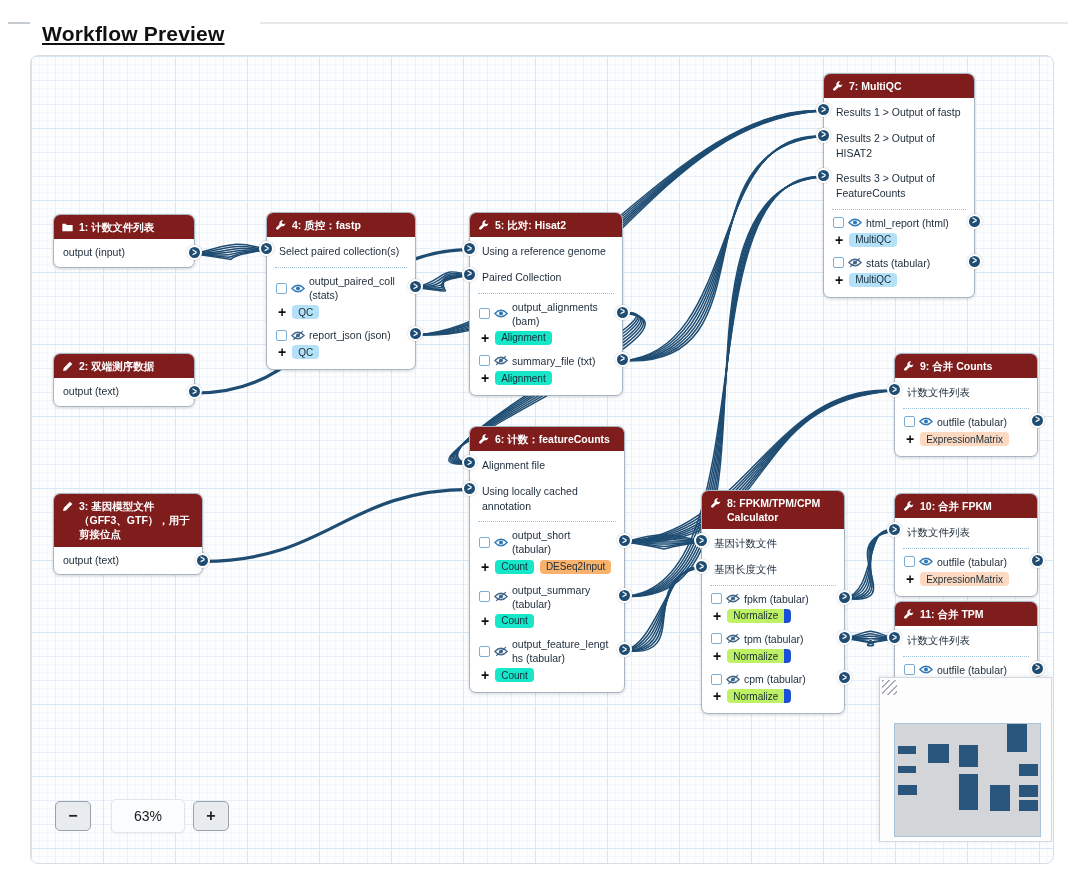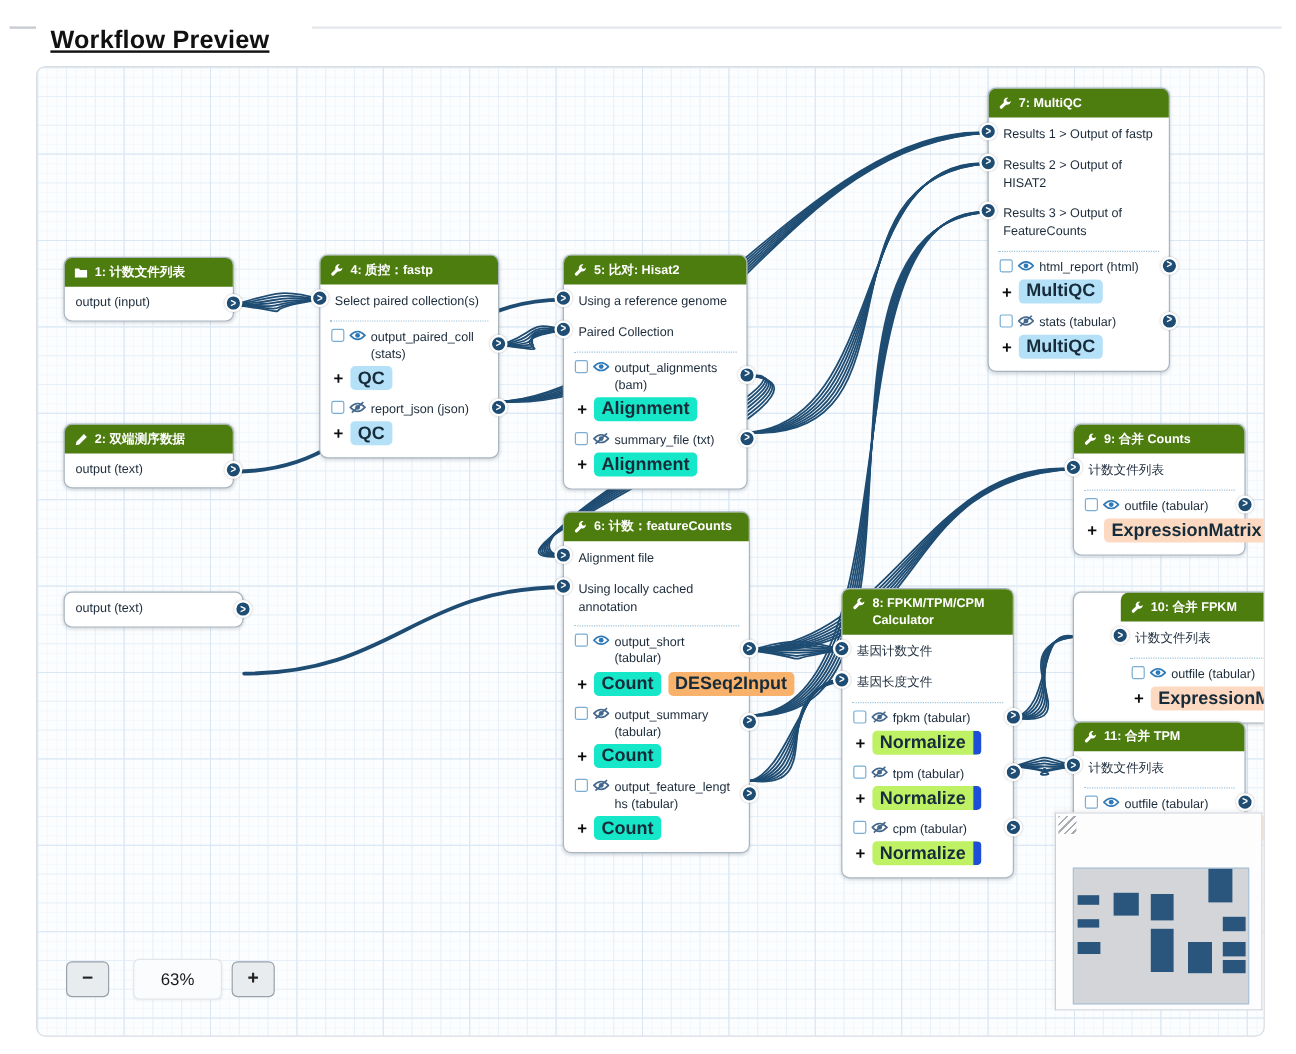"7: MultiQC" .node-header { background: #4d7c0f -> #7f1d1d }
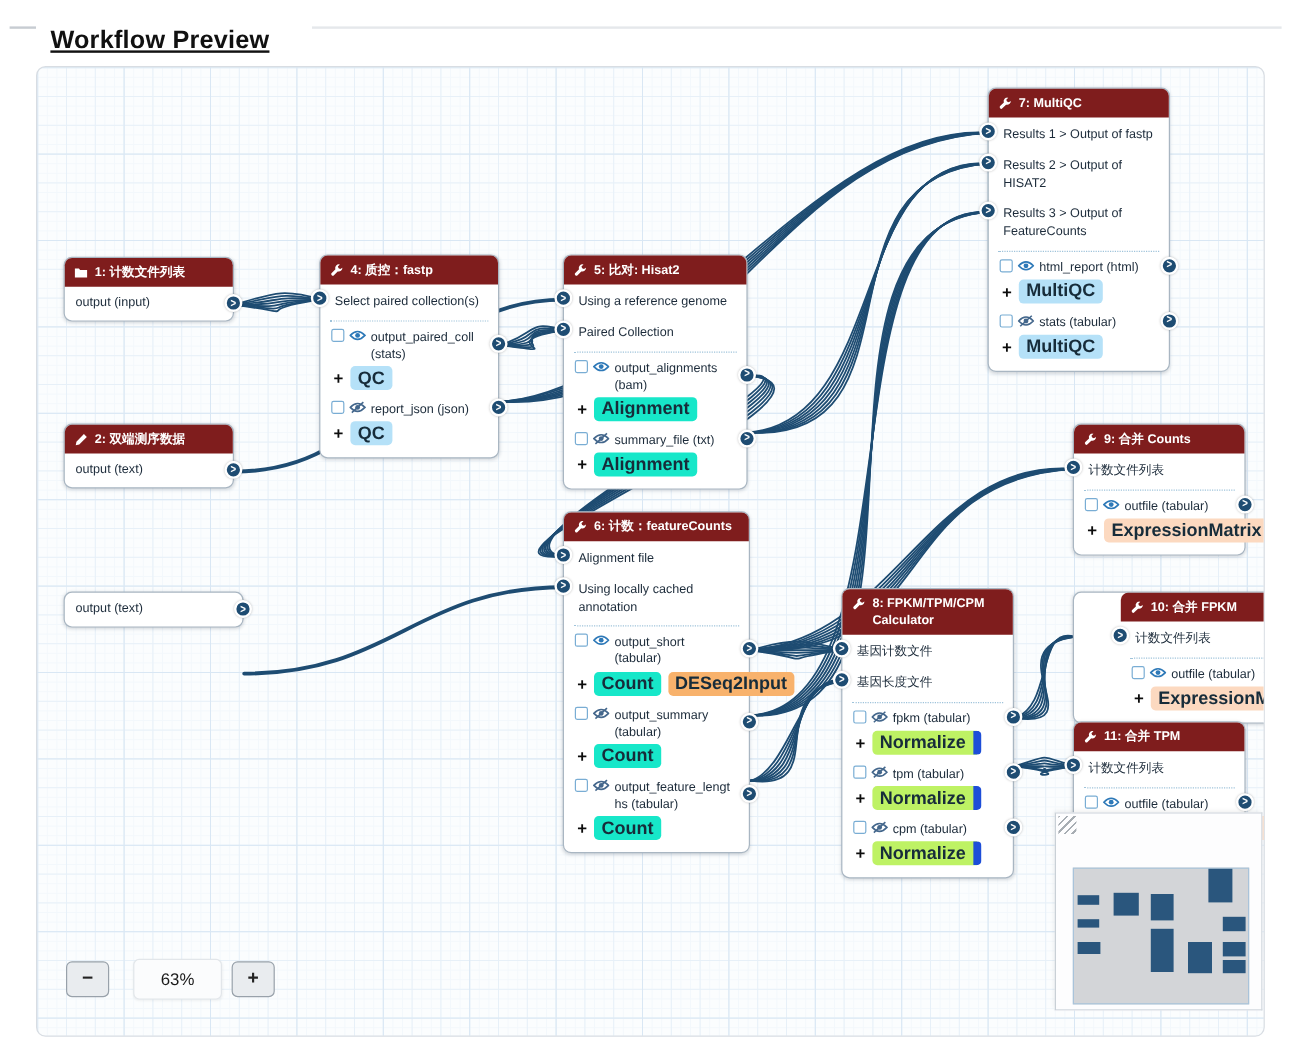"html_report (html)" .out-row { align-items: none -> center }
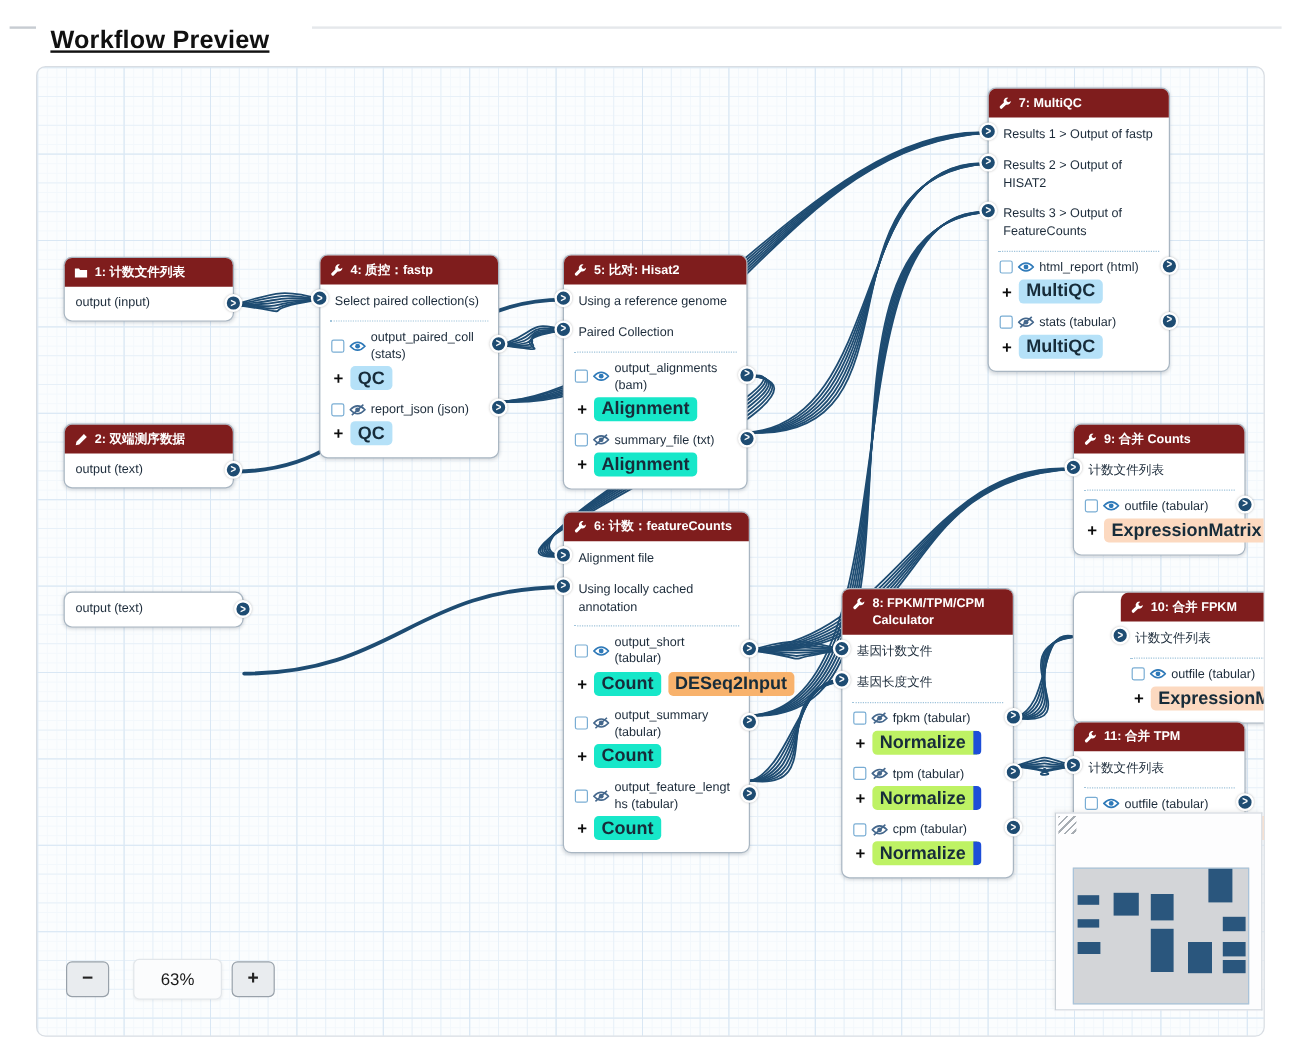"MultiQC" .badge { font-size: 15px -> 10px; font-weight: bold -> normal }
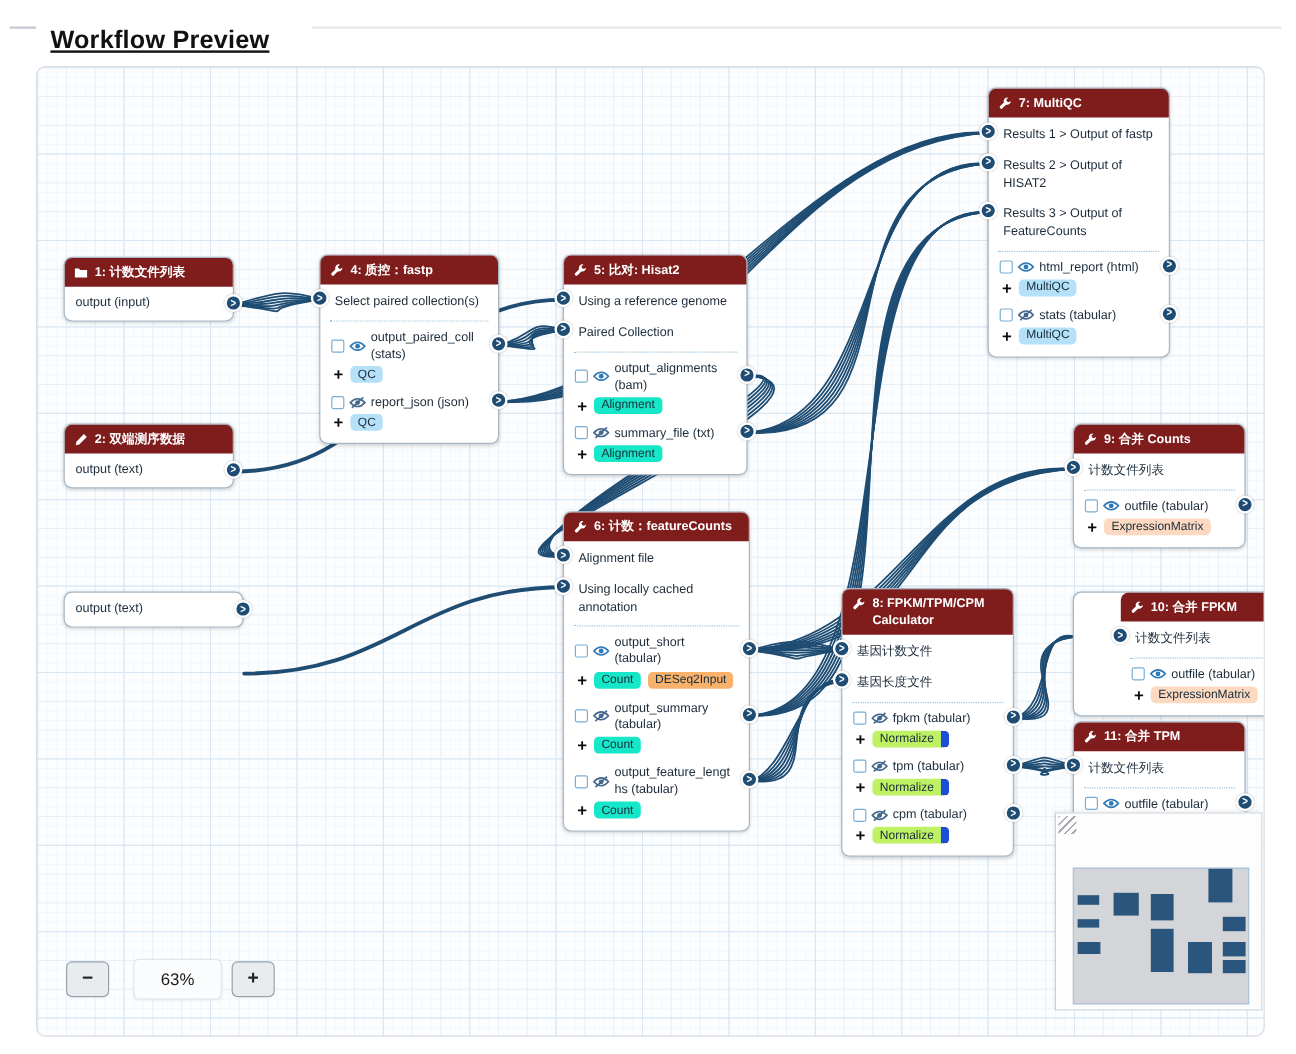"3: 基因模型文件（GFF3、GTF），用于剪接位点" div.node-header { html: none -> <div> <svg> <path></path> </svg> <span>3: 基因模型文件（GFF3、GTF），用于剪接位点</span> </div> }
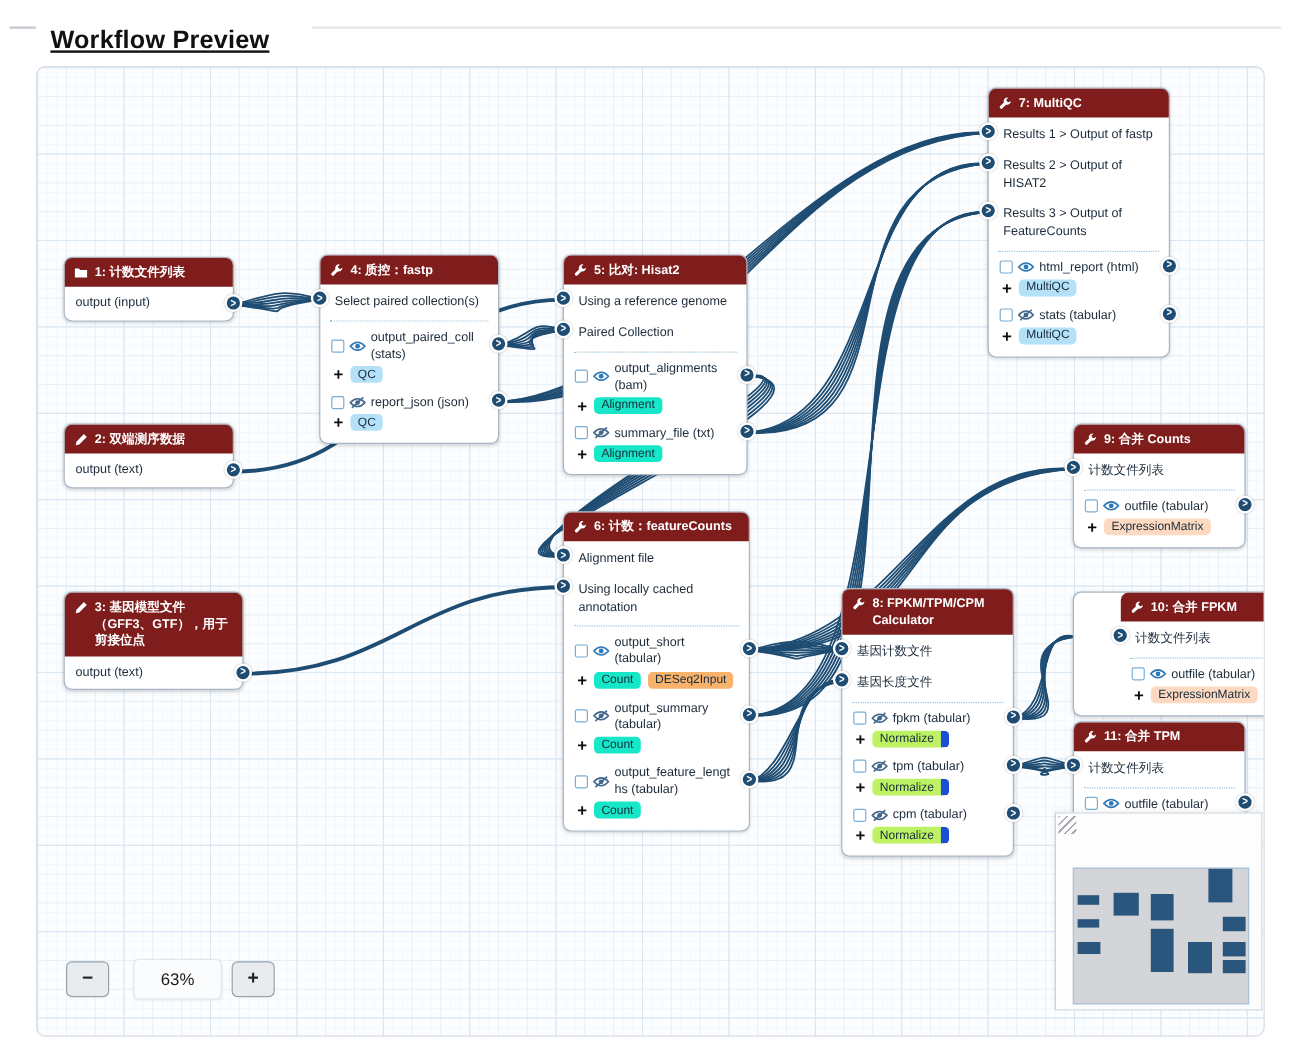"10: 合并 FPKM" .n10 { padding-left: 39px -> none }
